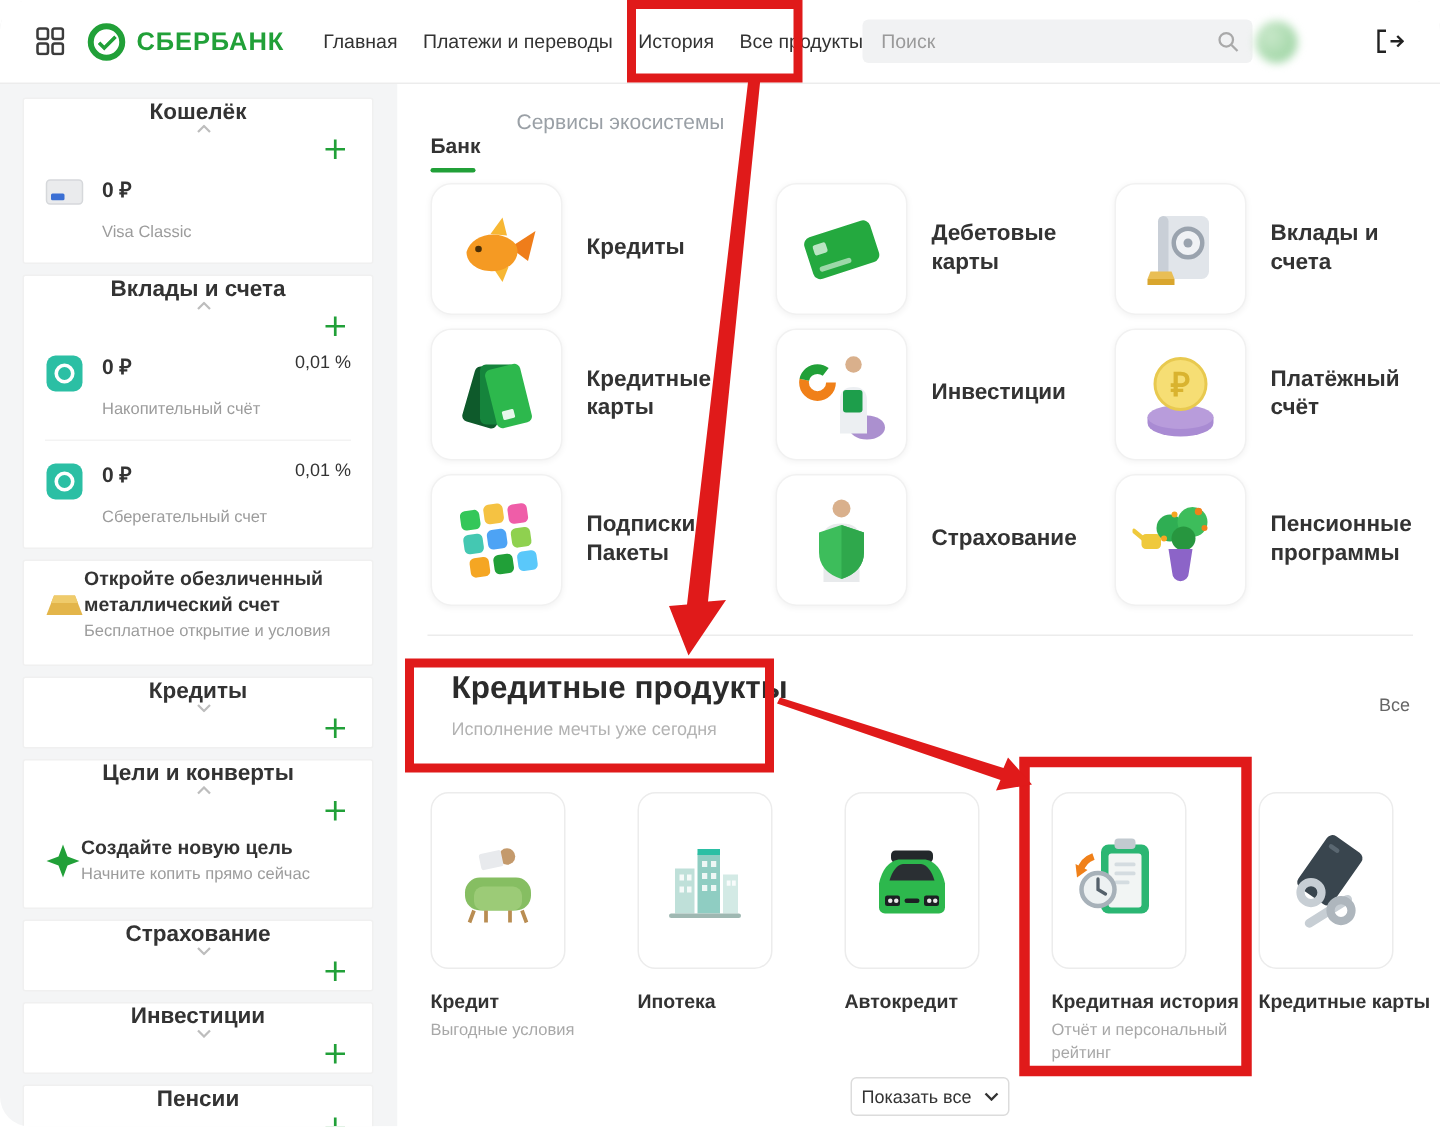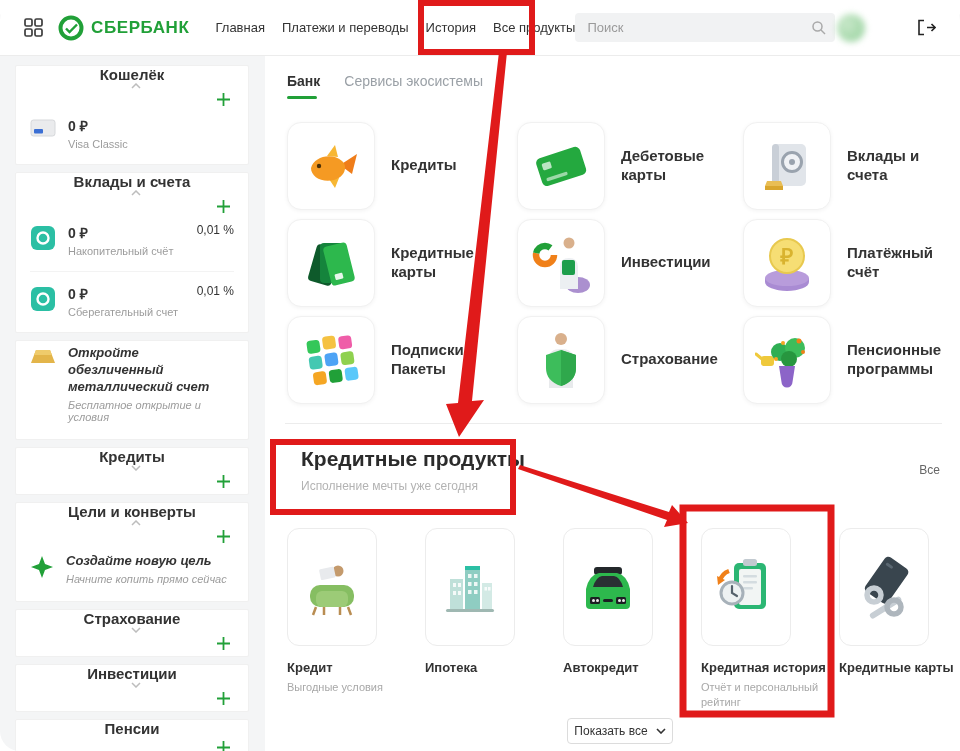"Банк" .tab.active { margin-top: none -> 16px }
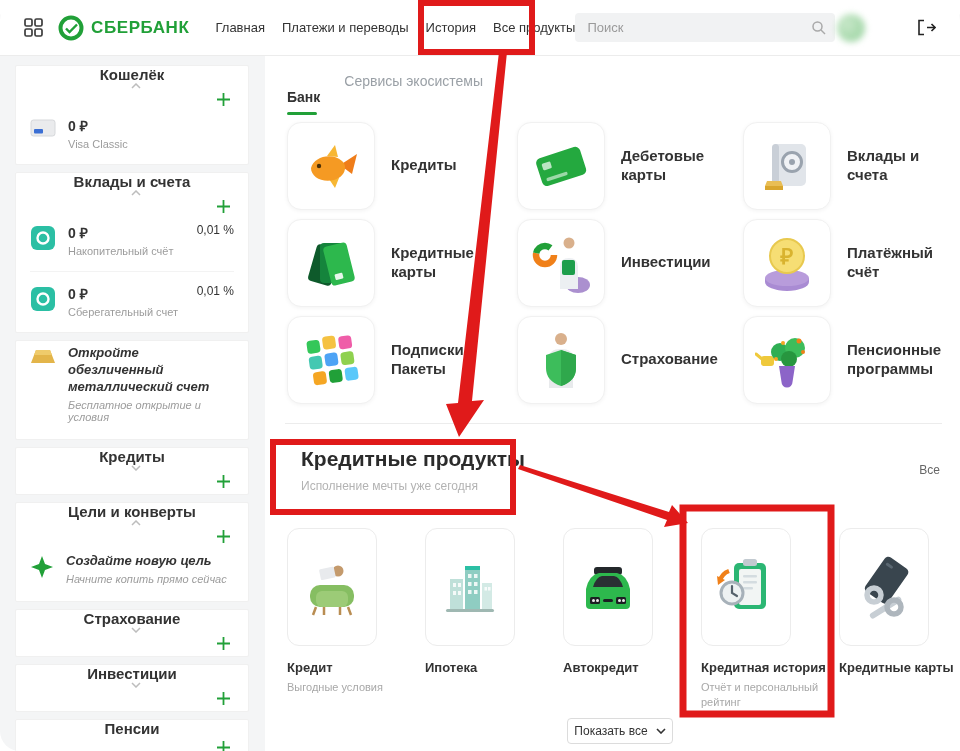"Visa Classic" .acct .nm { margin-top: 3px -> 14px }
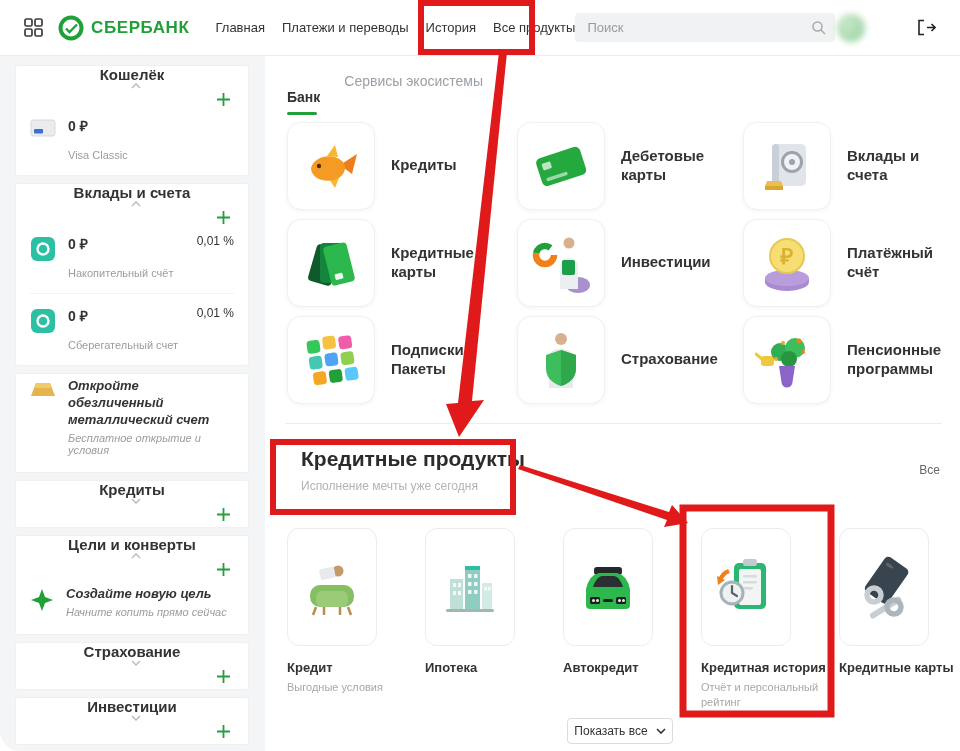"Откройте обезличенный металлический счет" .offer { align-items: flex-start -> center; font-style: italic -> none; gap: 12px -> none }
